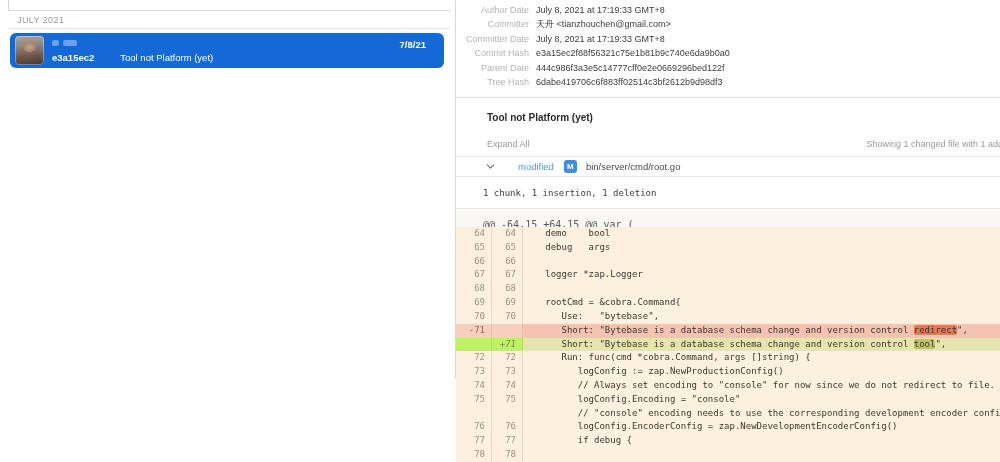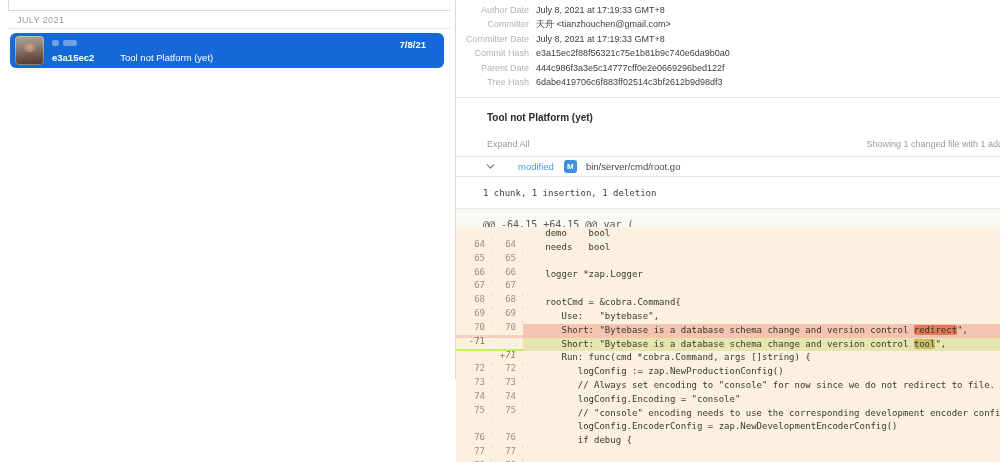"64" .num { margin-top: 11px -> none }
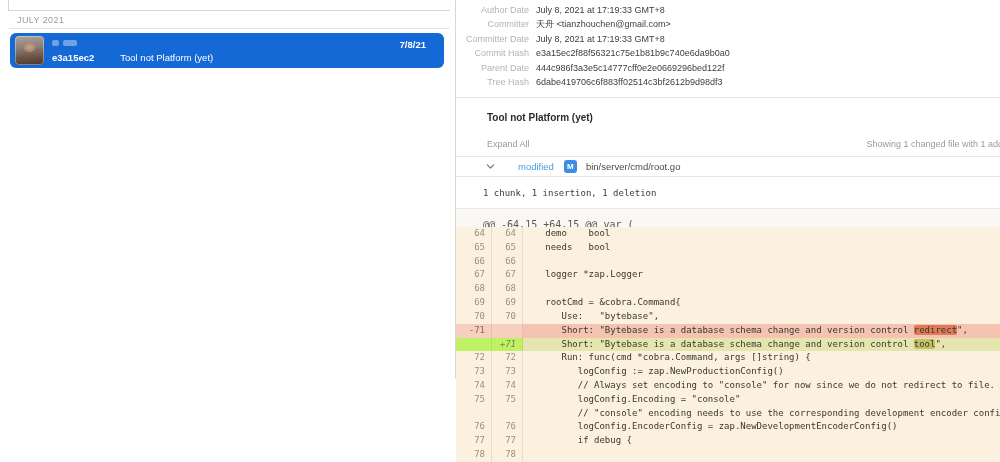"needs bool" span { text: needs   bool -> debug   args }
